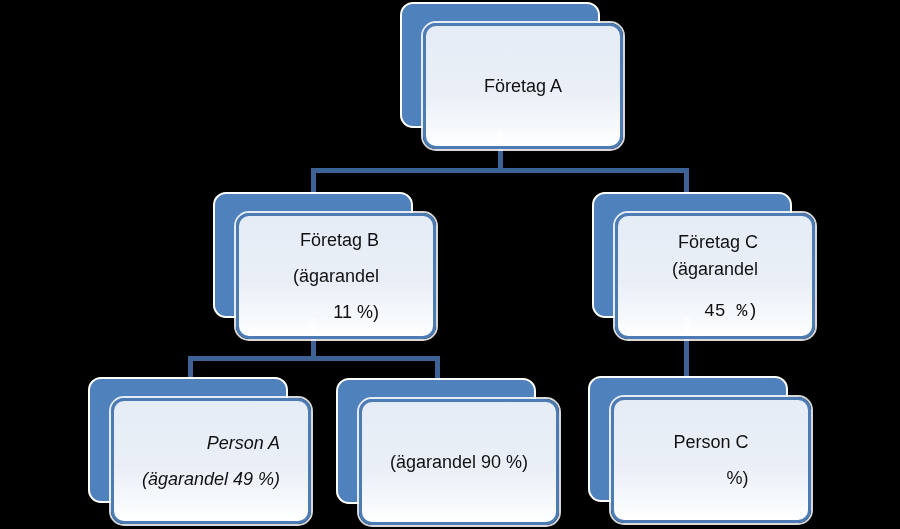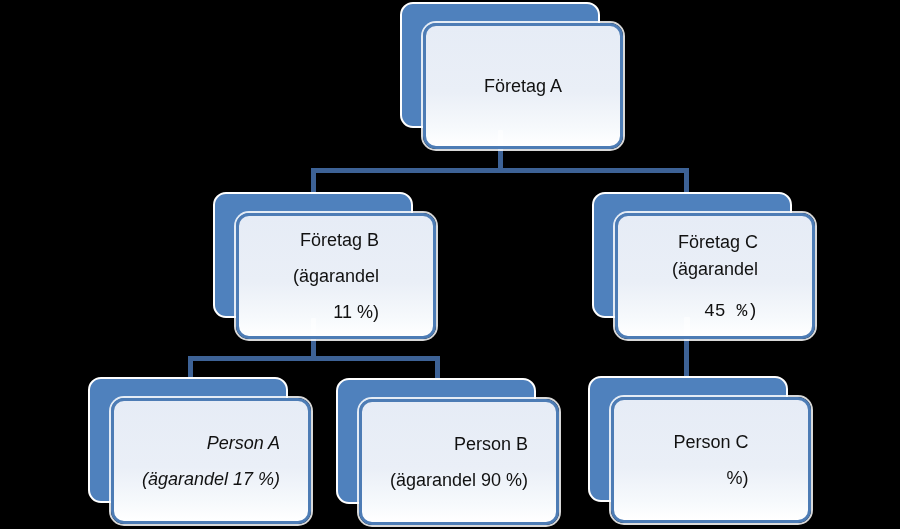"Person B" div.line { html: <div>Person B</div> -> none }
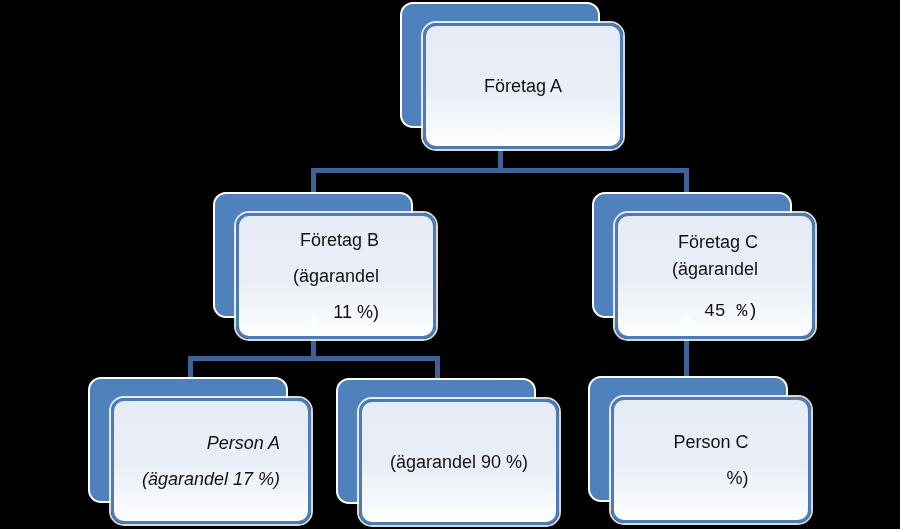"(ägarandel 17 %)" div.line { text: 17 -> 49 }
